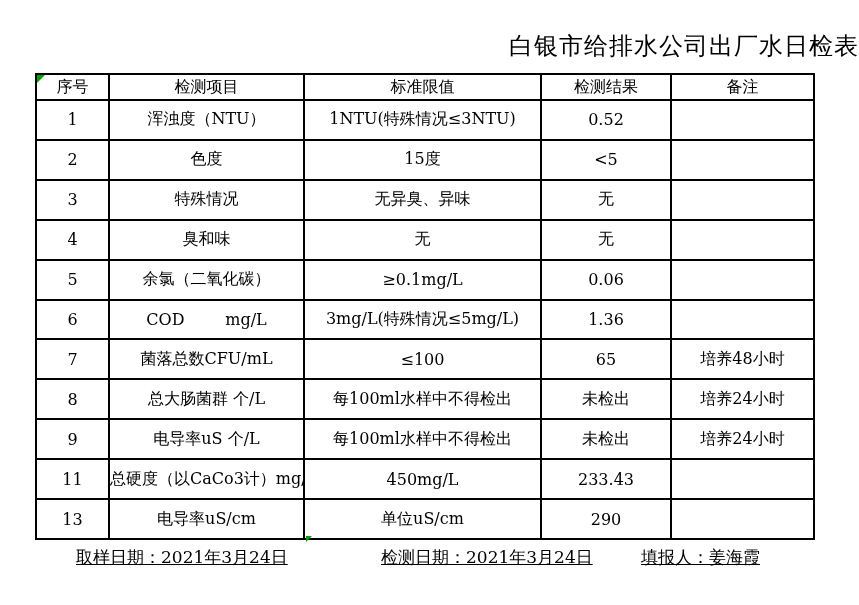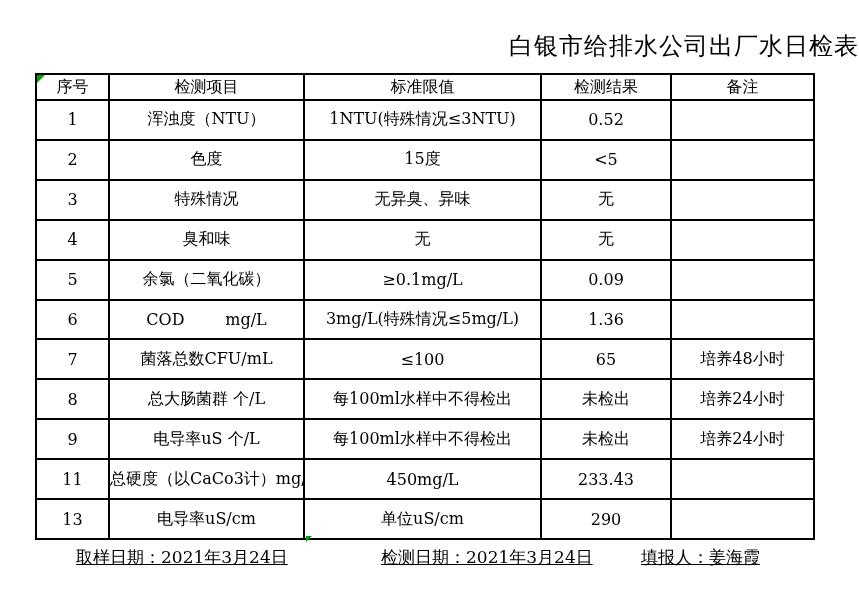"0.09" td { text: 0.09 -> 0.06 }
